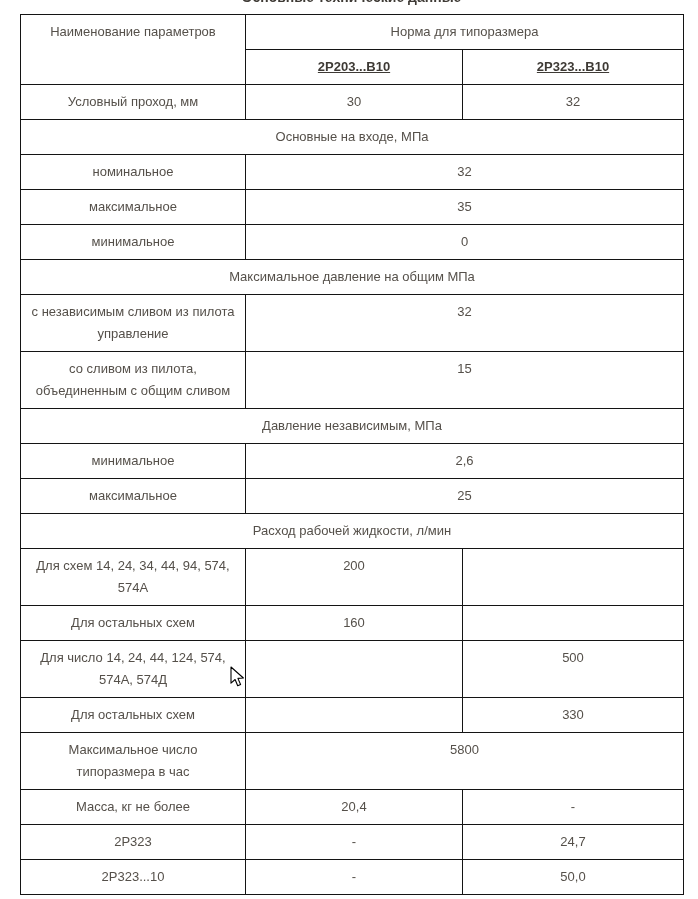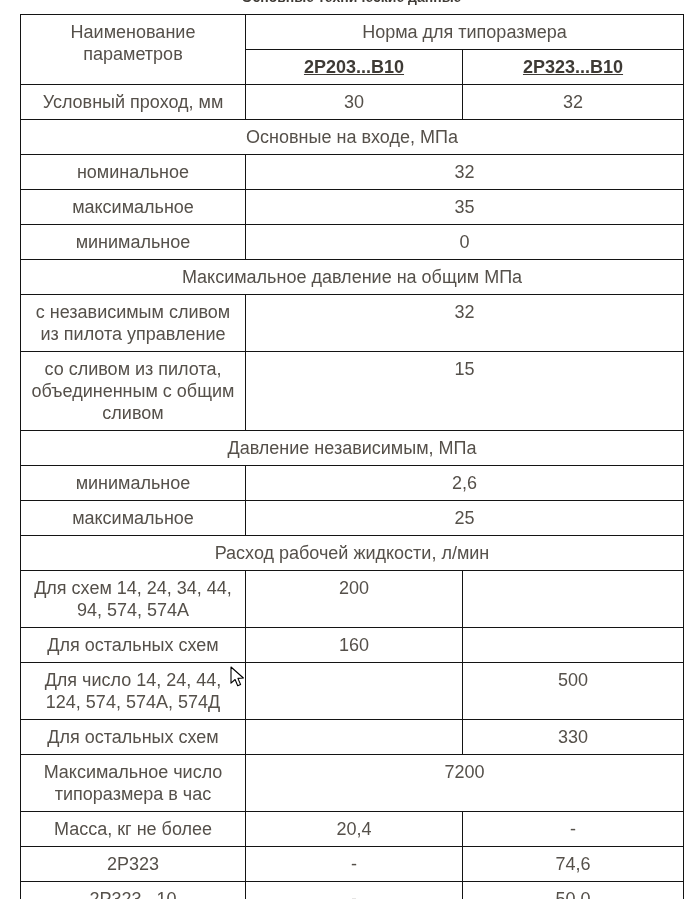"Наименование параметров" table.spec td { font-size: 18px -> 13px }
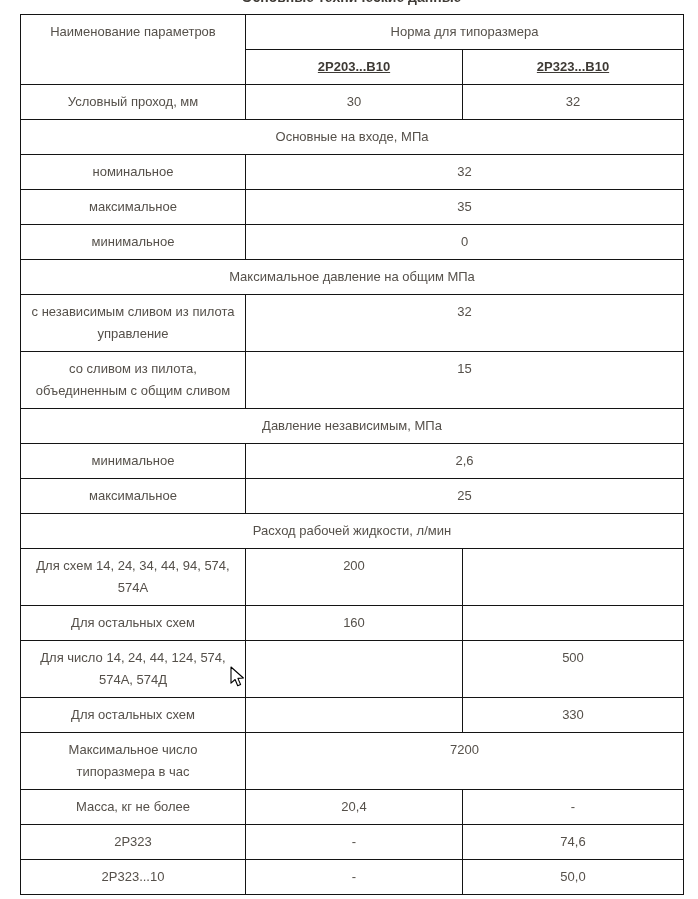"7200" td { text: 7200 -> 5800 }
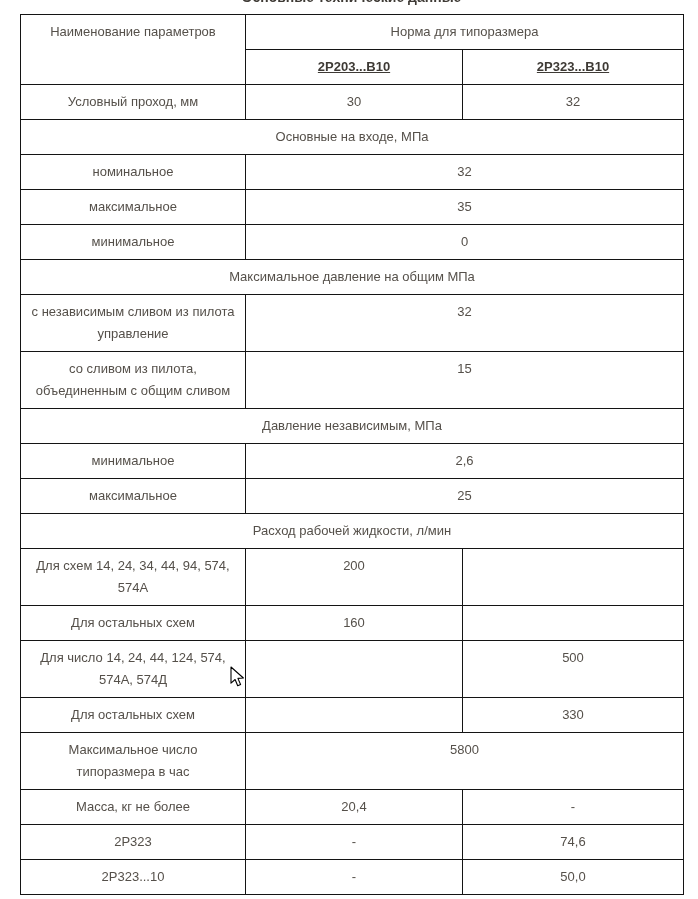"74,6" td { text: 74,6 -> 24,7 }
